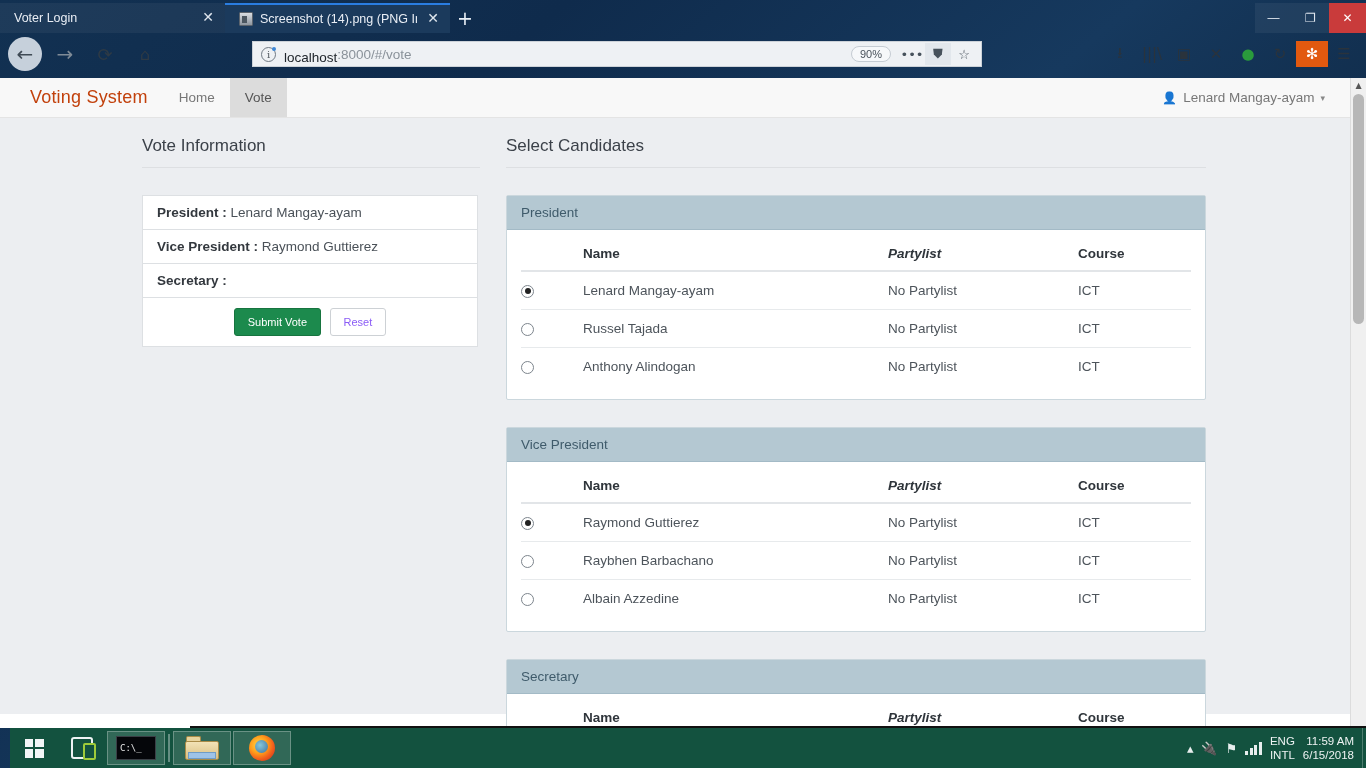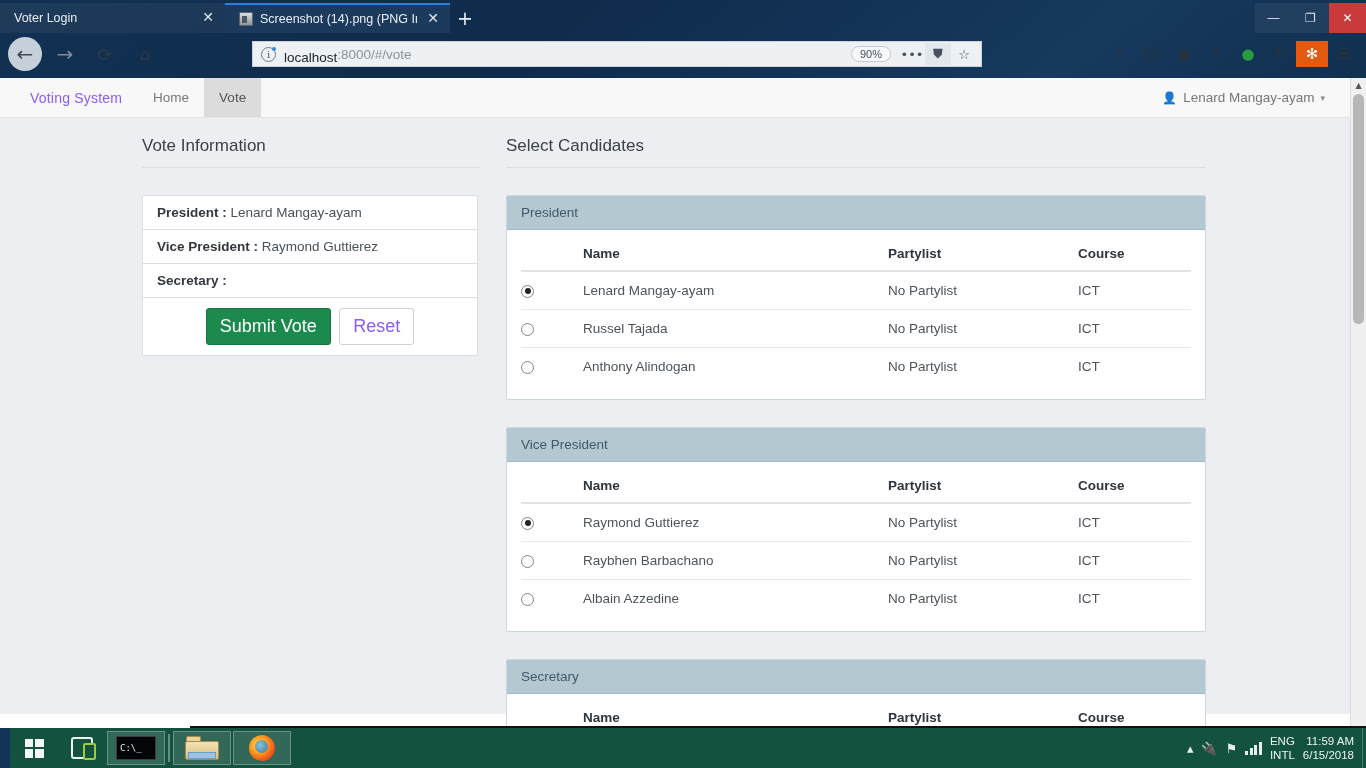"Voting System" .brand { color: #8b5cf6 -> #c2410c; font-size: 14px -> 18px }
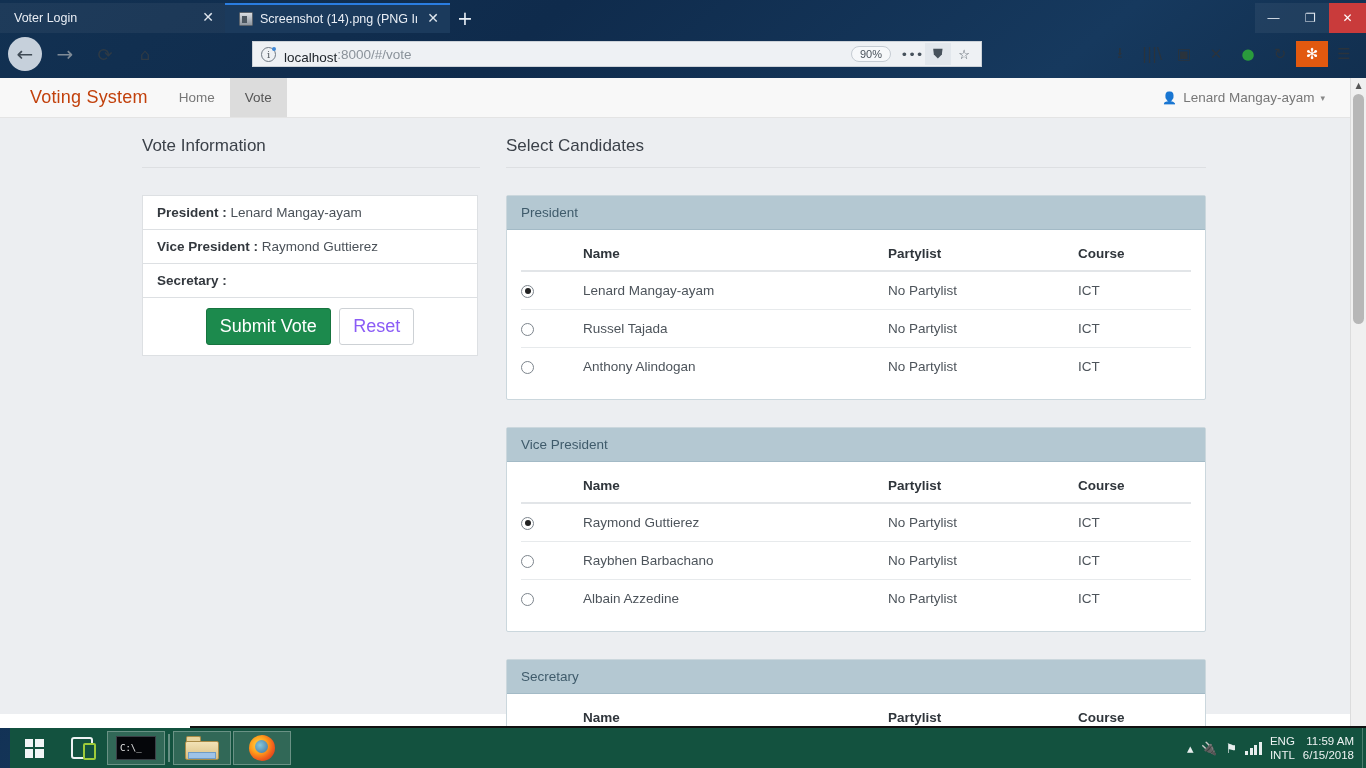"Partylist" .c-party { font-style: none -> italic }
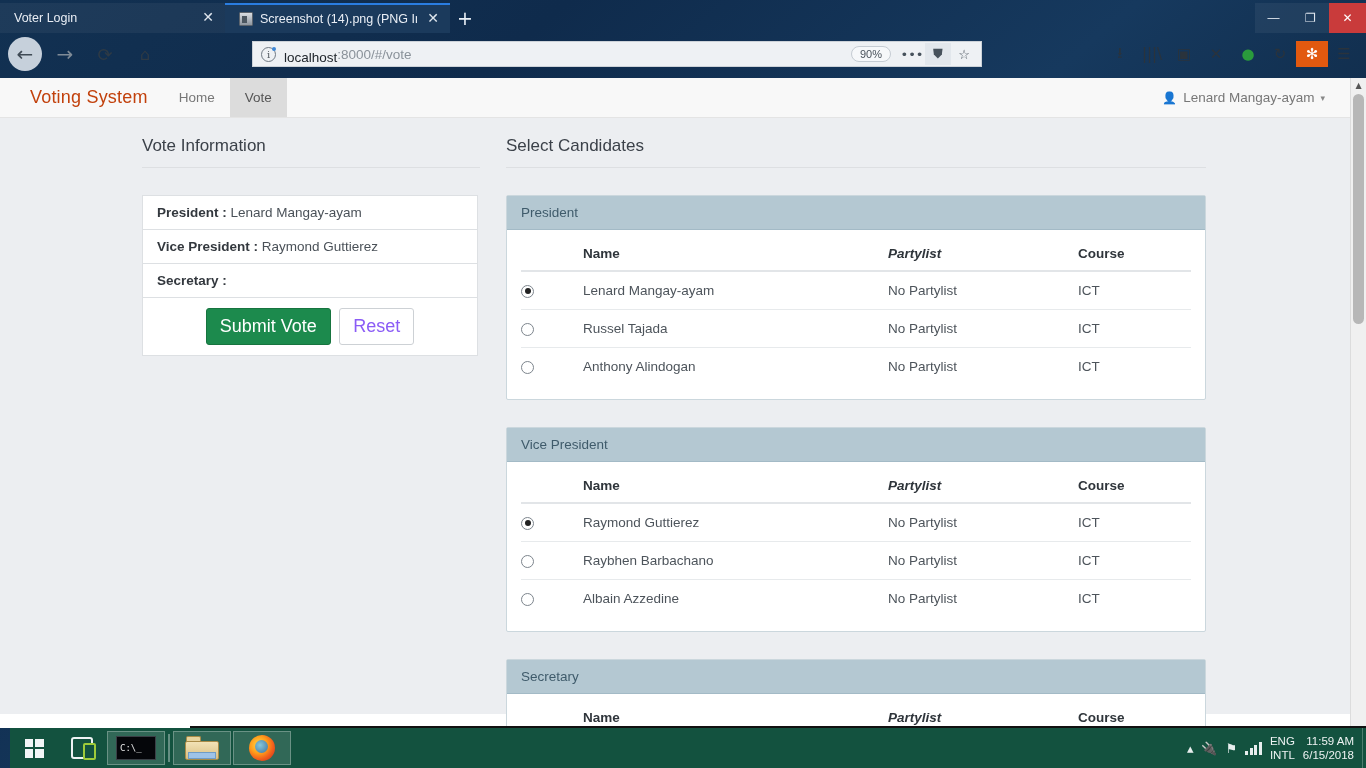"Submit Vote" .btn { font-size: 18px -> 11px }
